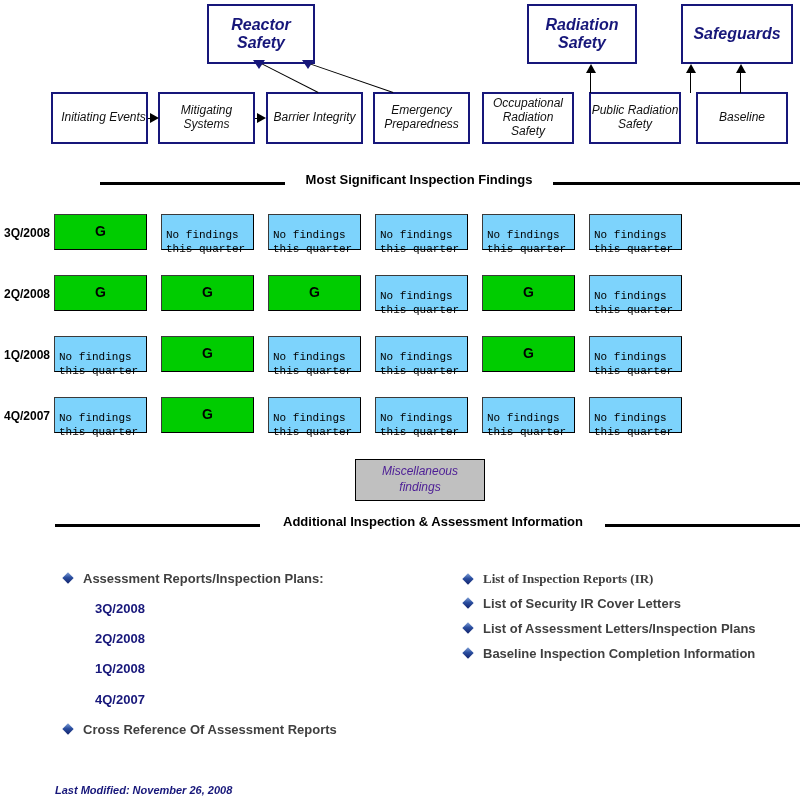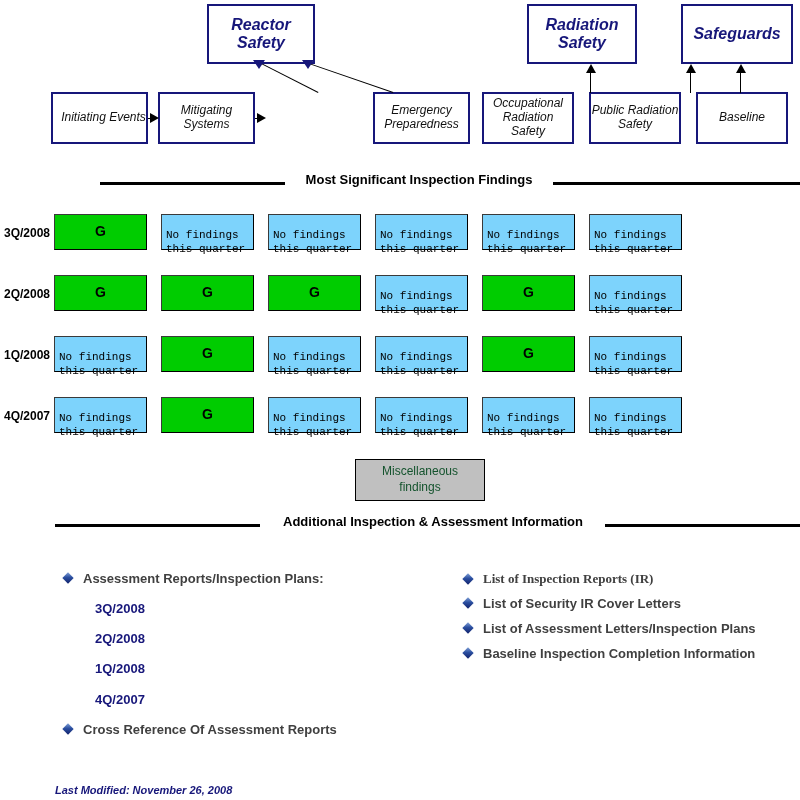"Barrier Integrity" div.box { html: none -> <div> <span>Barrier Integrity</span> </div> }
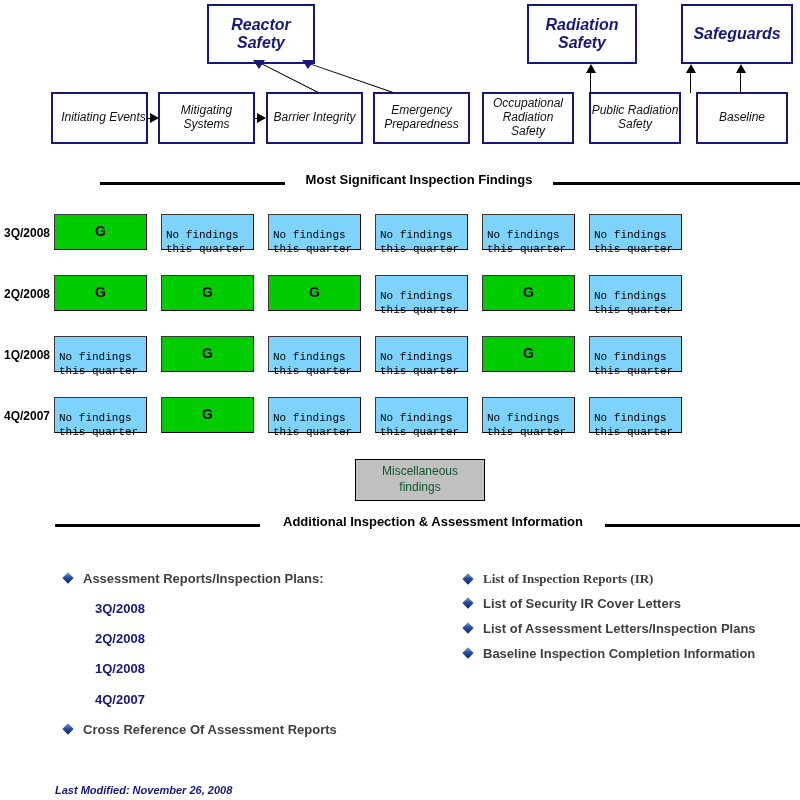"Miscellaneous" .misc { color: #14532d -> #4c1d95; font-style: none -> italic }
